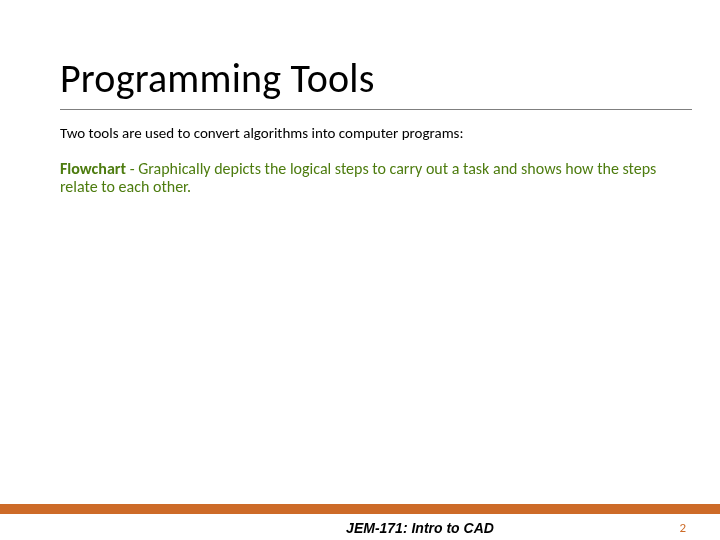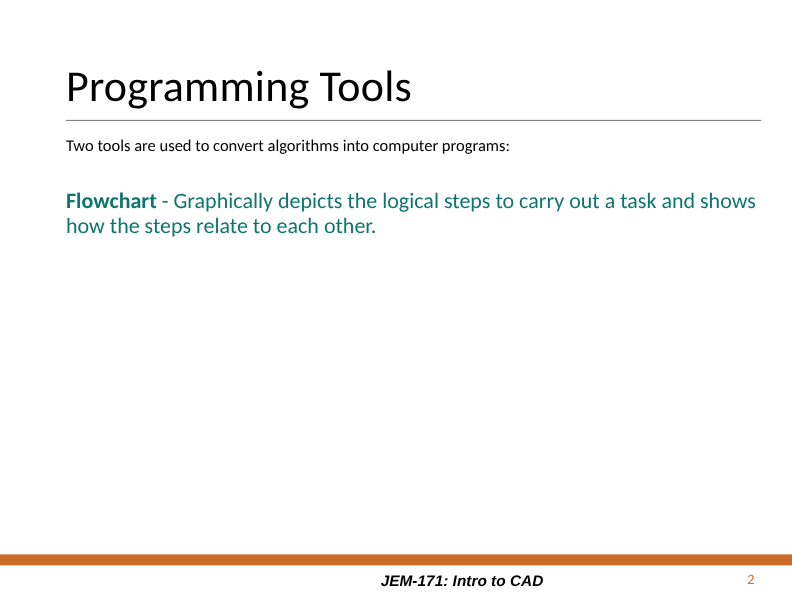"Two tools are used to" .subtitle { margin-bottom: 30px -> 18px }
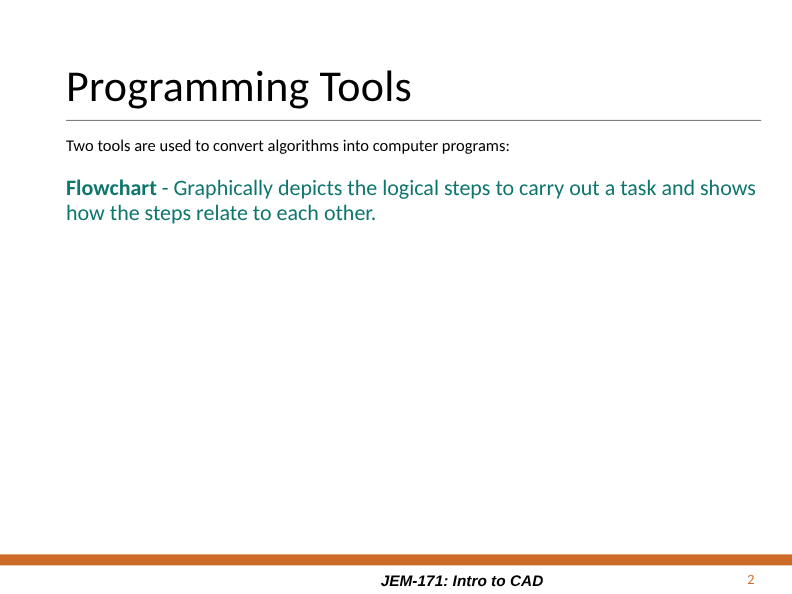"Flowchart - Graphically depicts the" .body-block { color: #0f766e -> #4d7c0f; font-size: 20px -> 16px }
